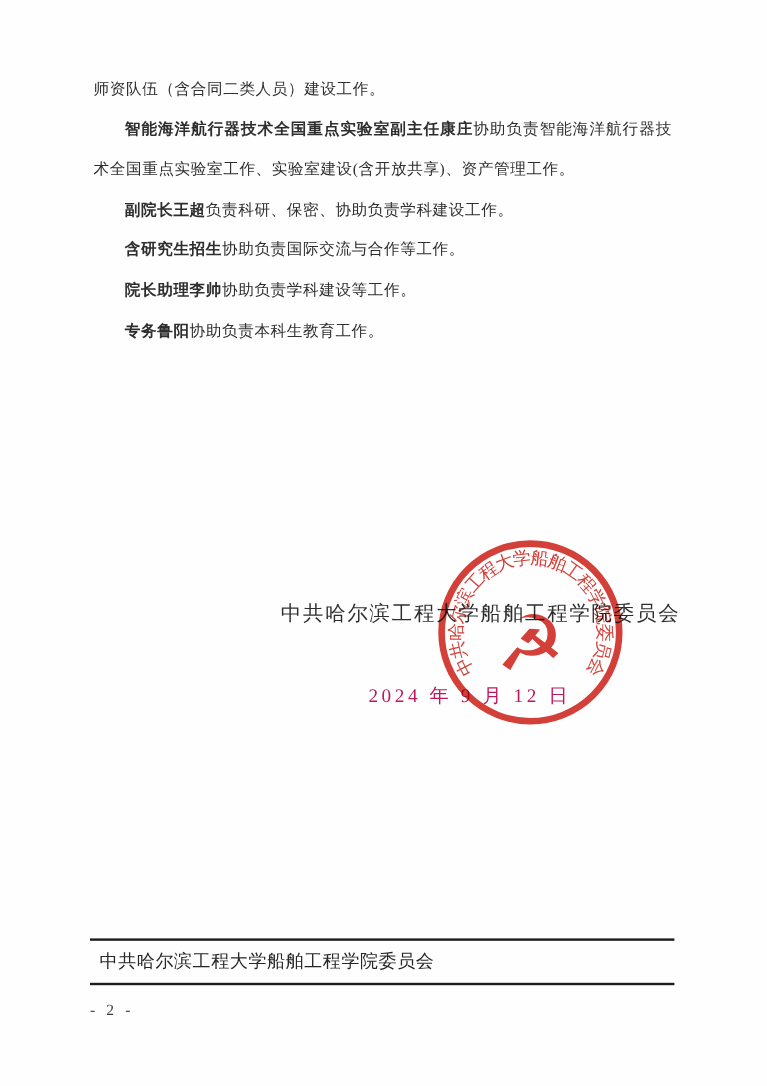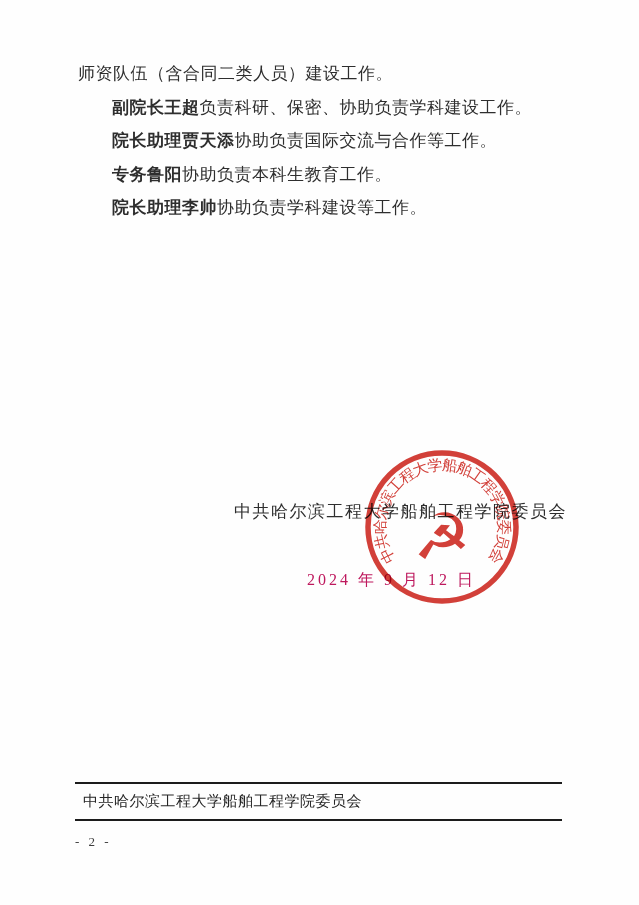"师资队伍（含合同二类人员）建设工作。" .body-text { font-size: 17px -> 13px }
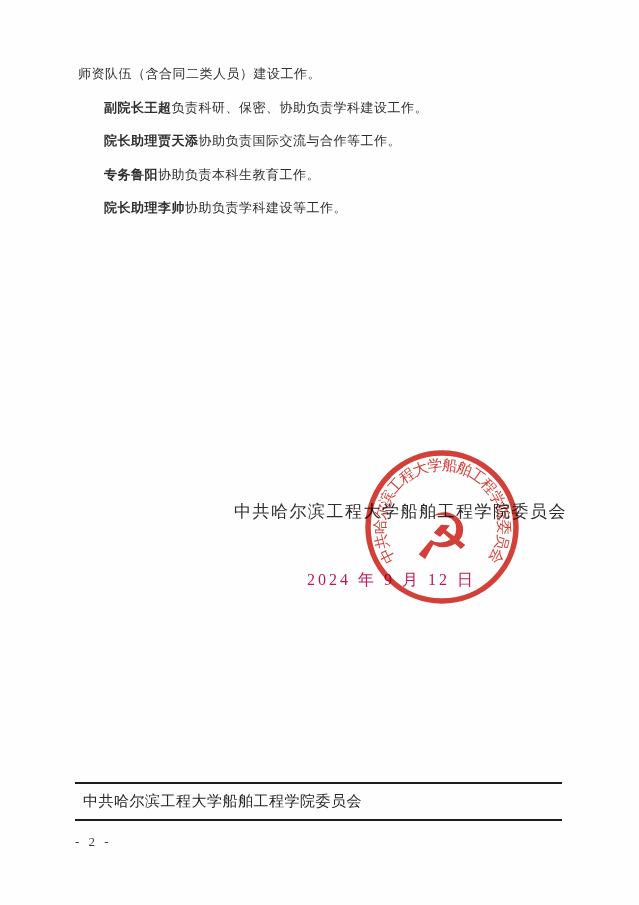"智能海洋航行器技术全国重点实验室副主任康庄协助负责智能海洋航行器技术全国重点实验" p.para { html: none -> <p><span>智能海洋航行器技术全国重点实验室副主任康庄</span><span>协助负责智能海洋航行器技术全国重点实验室工作、实验室建设(含开放共享)、资产管理工作。</span></p> }
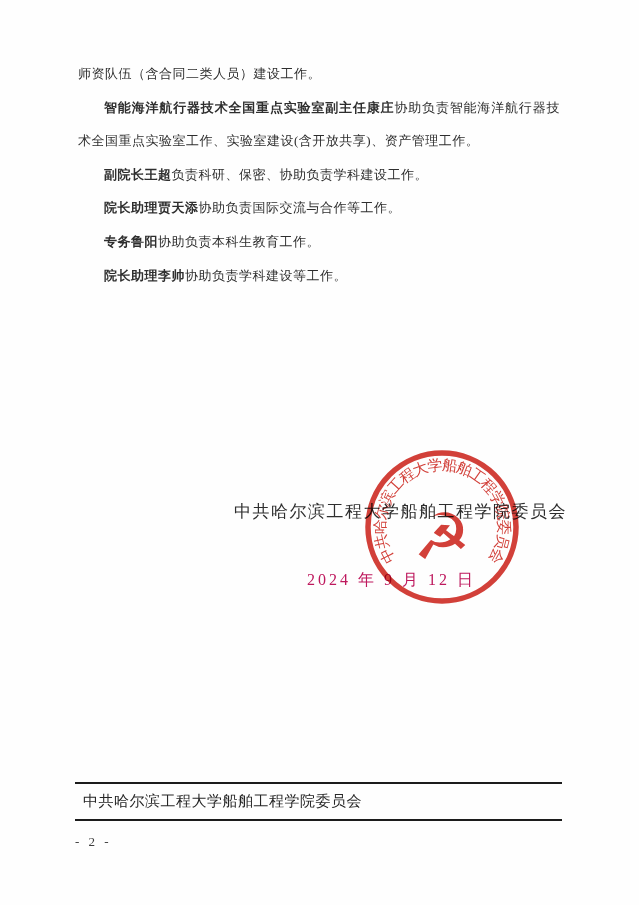"院长助理贾天添" span.lead { text: 院长助理贾天添 -> 含研究生招生 }
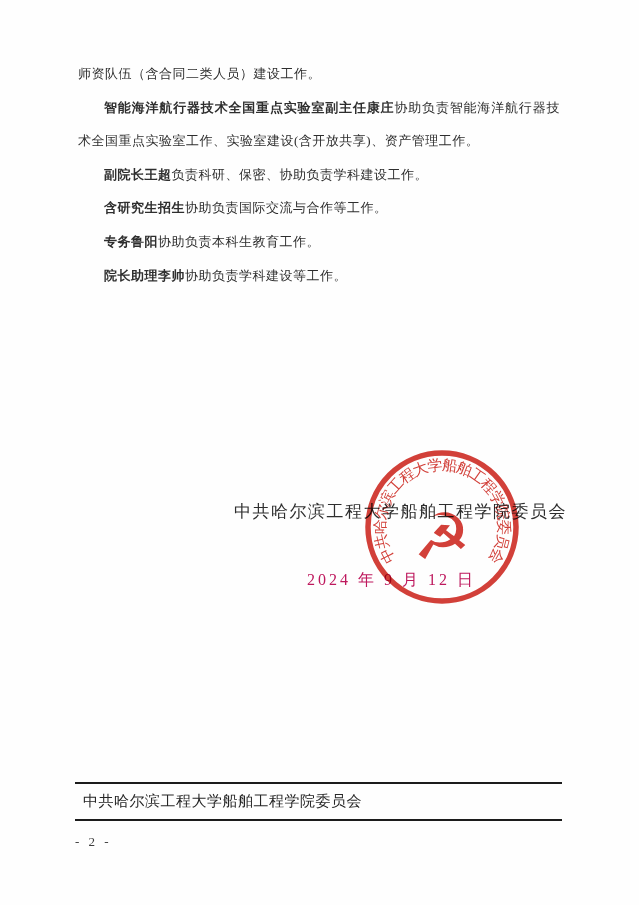"专务鲁阳协助负责本科生教育工作。" p.para { order: before "院长助理李帅协助负责学科建设等工作。" -> after "院长助理李帅协助负责学科建设等工作。" }
